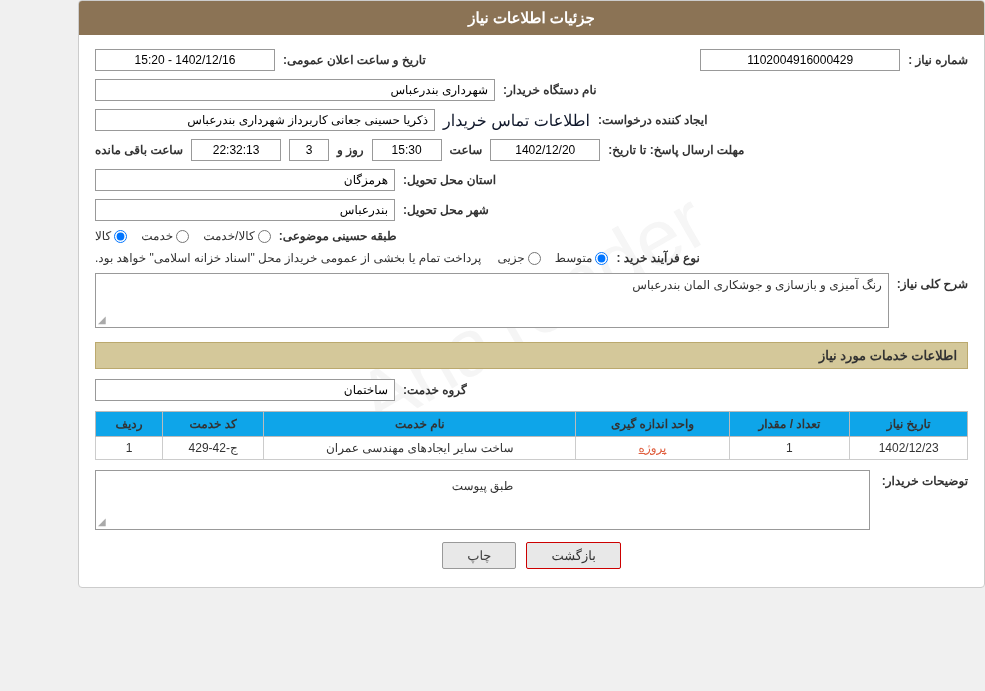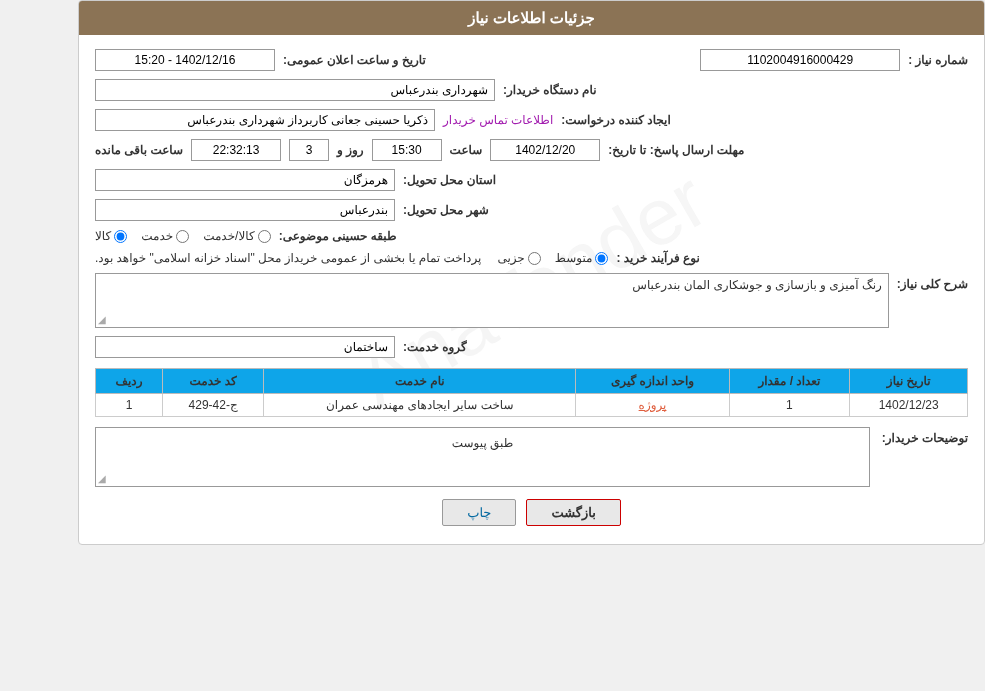"اطلاعات تماس خریدار" .link-text { color: #a21caf -> #0f172a; font-size: 12px -> 16px }
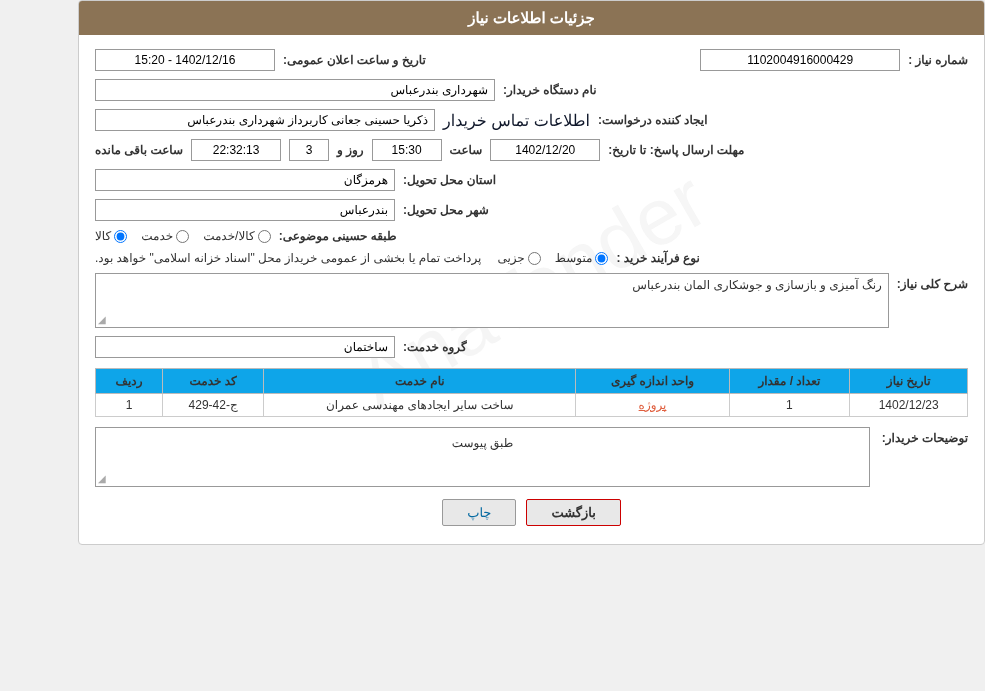"اطلاعات خدمات مورد نیاز" div.section-header { html: none -> <div>اطلاعات خدمات مورد نیاز</div> }
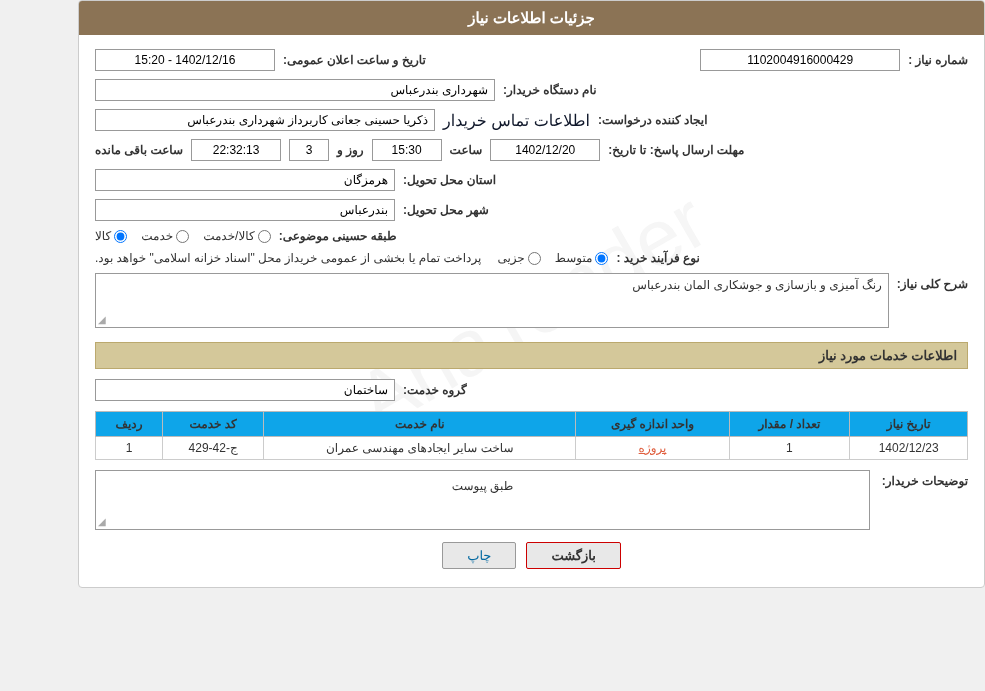"چاپ" .btn-print { color: #0369a1 -> #404040 }
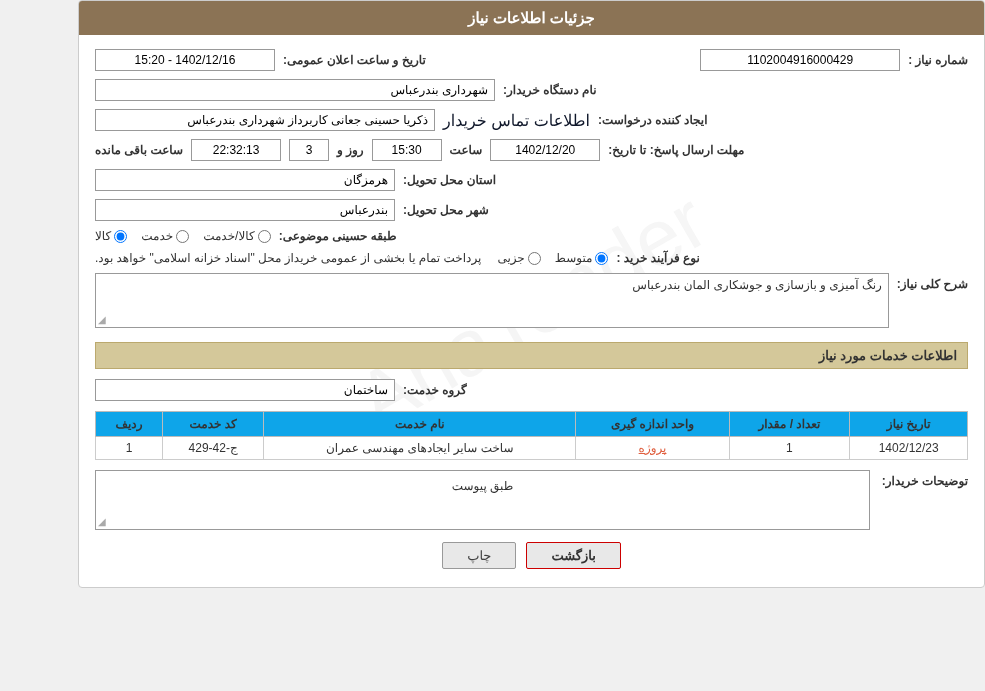"بازگشت" .btn-back { font-weight: bold -> none }
